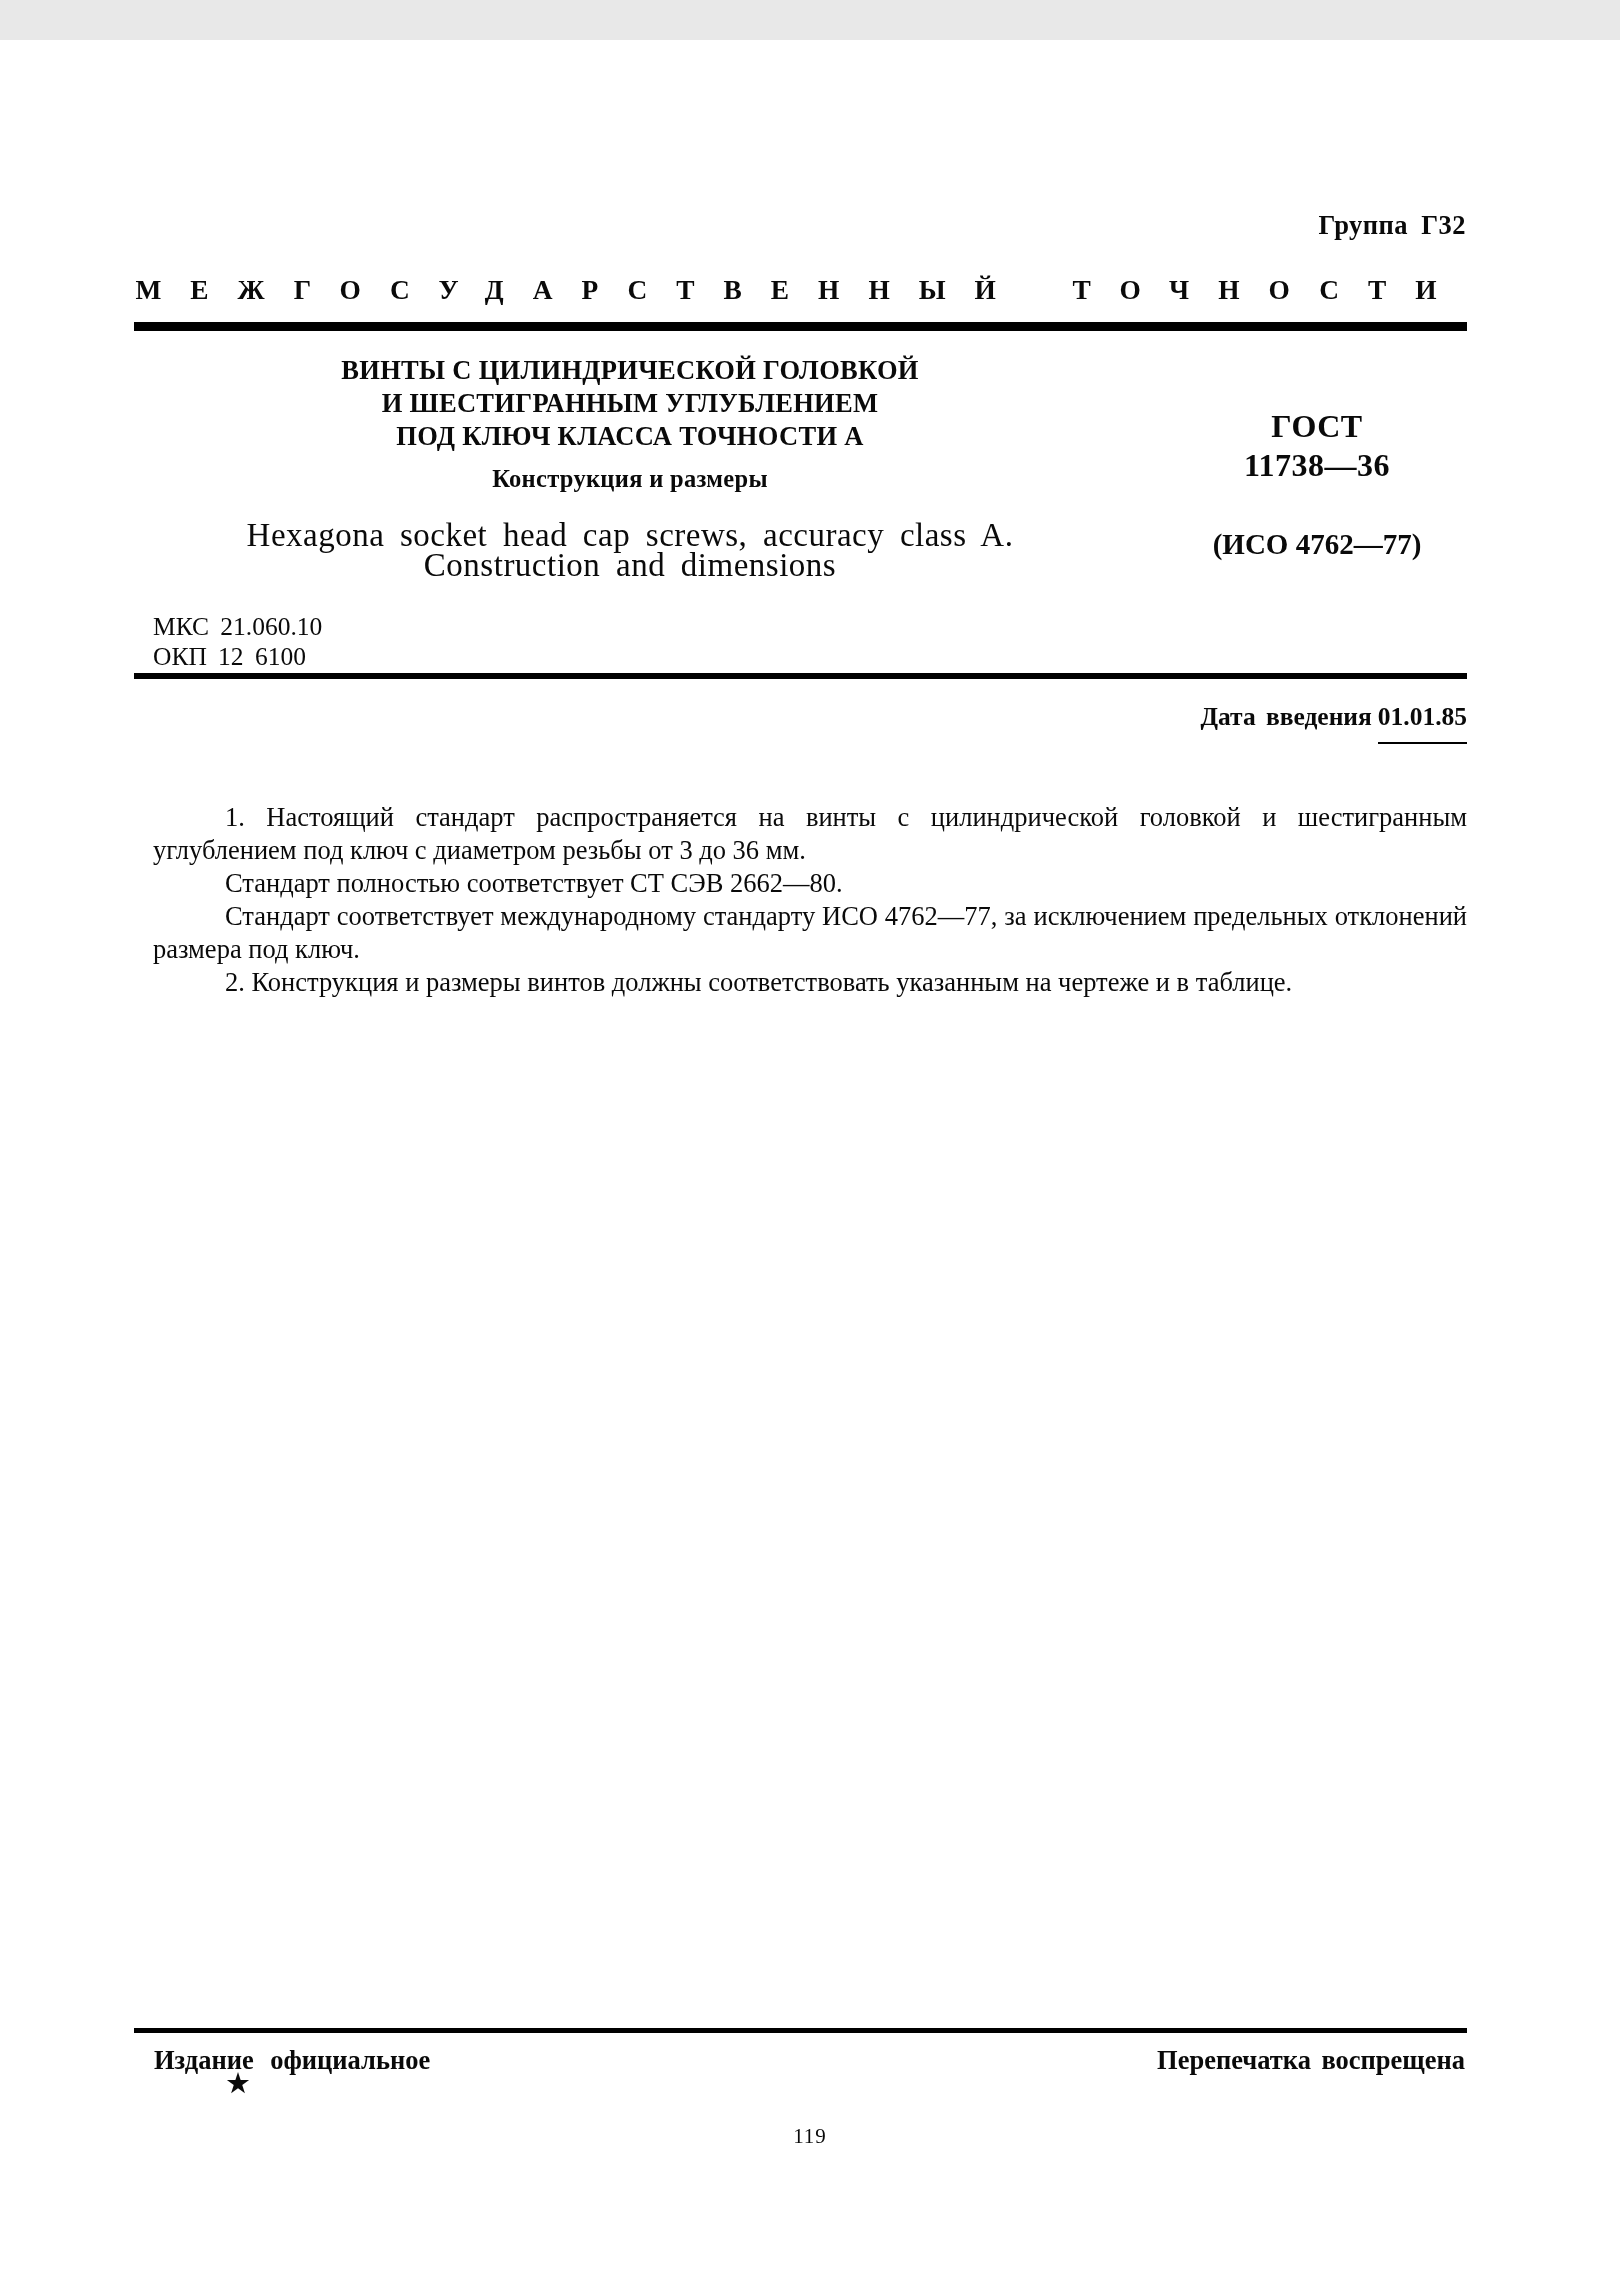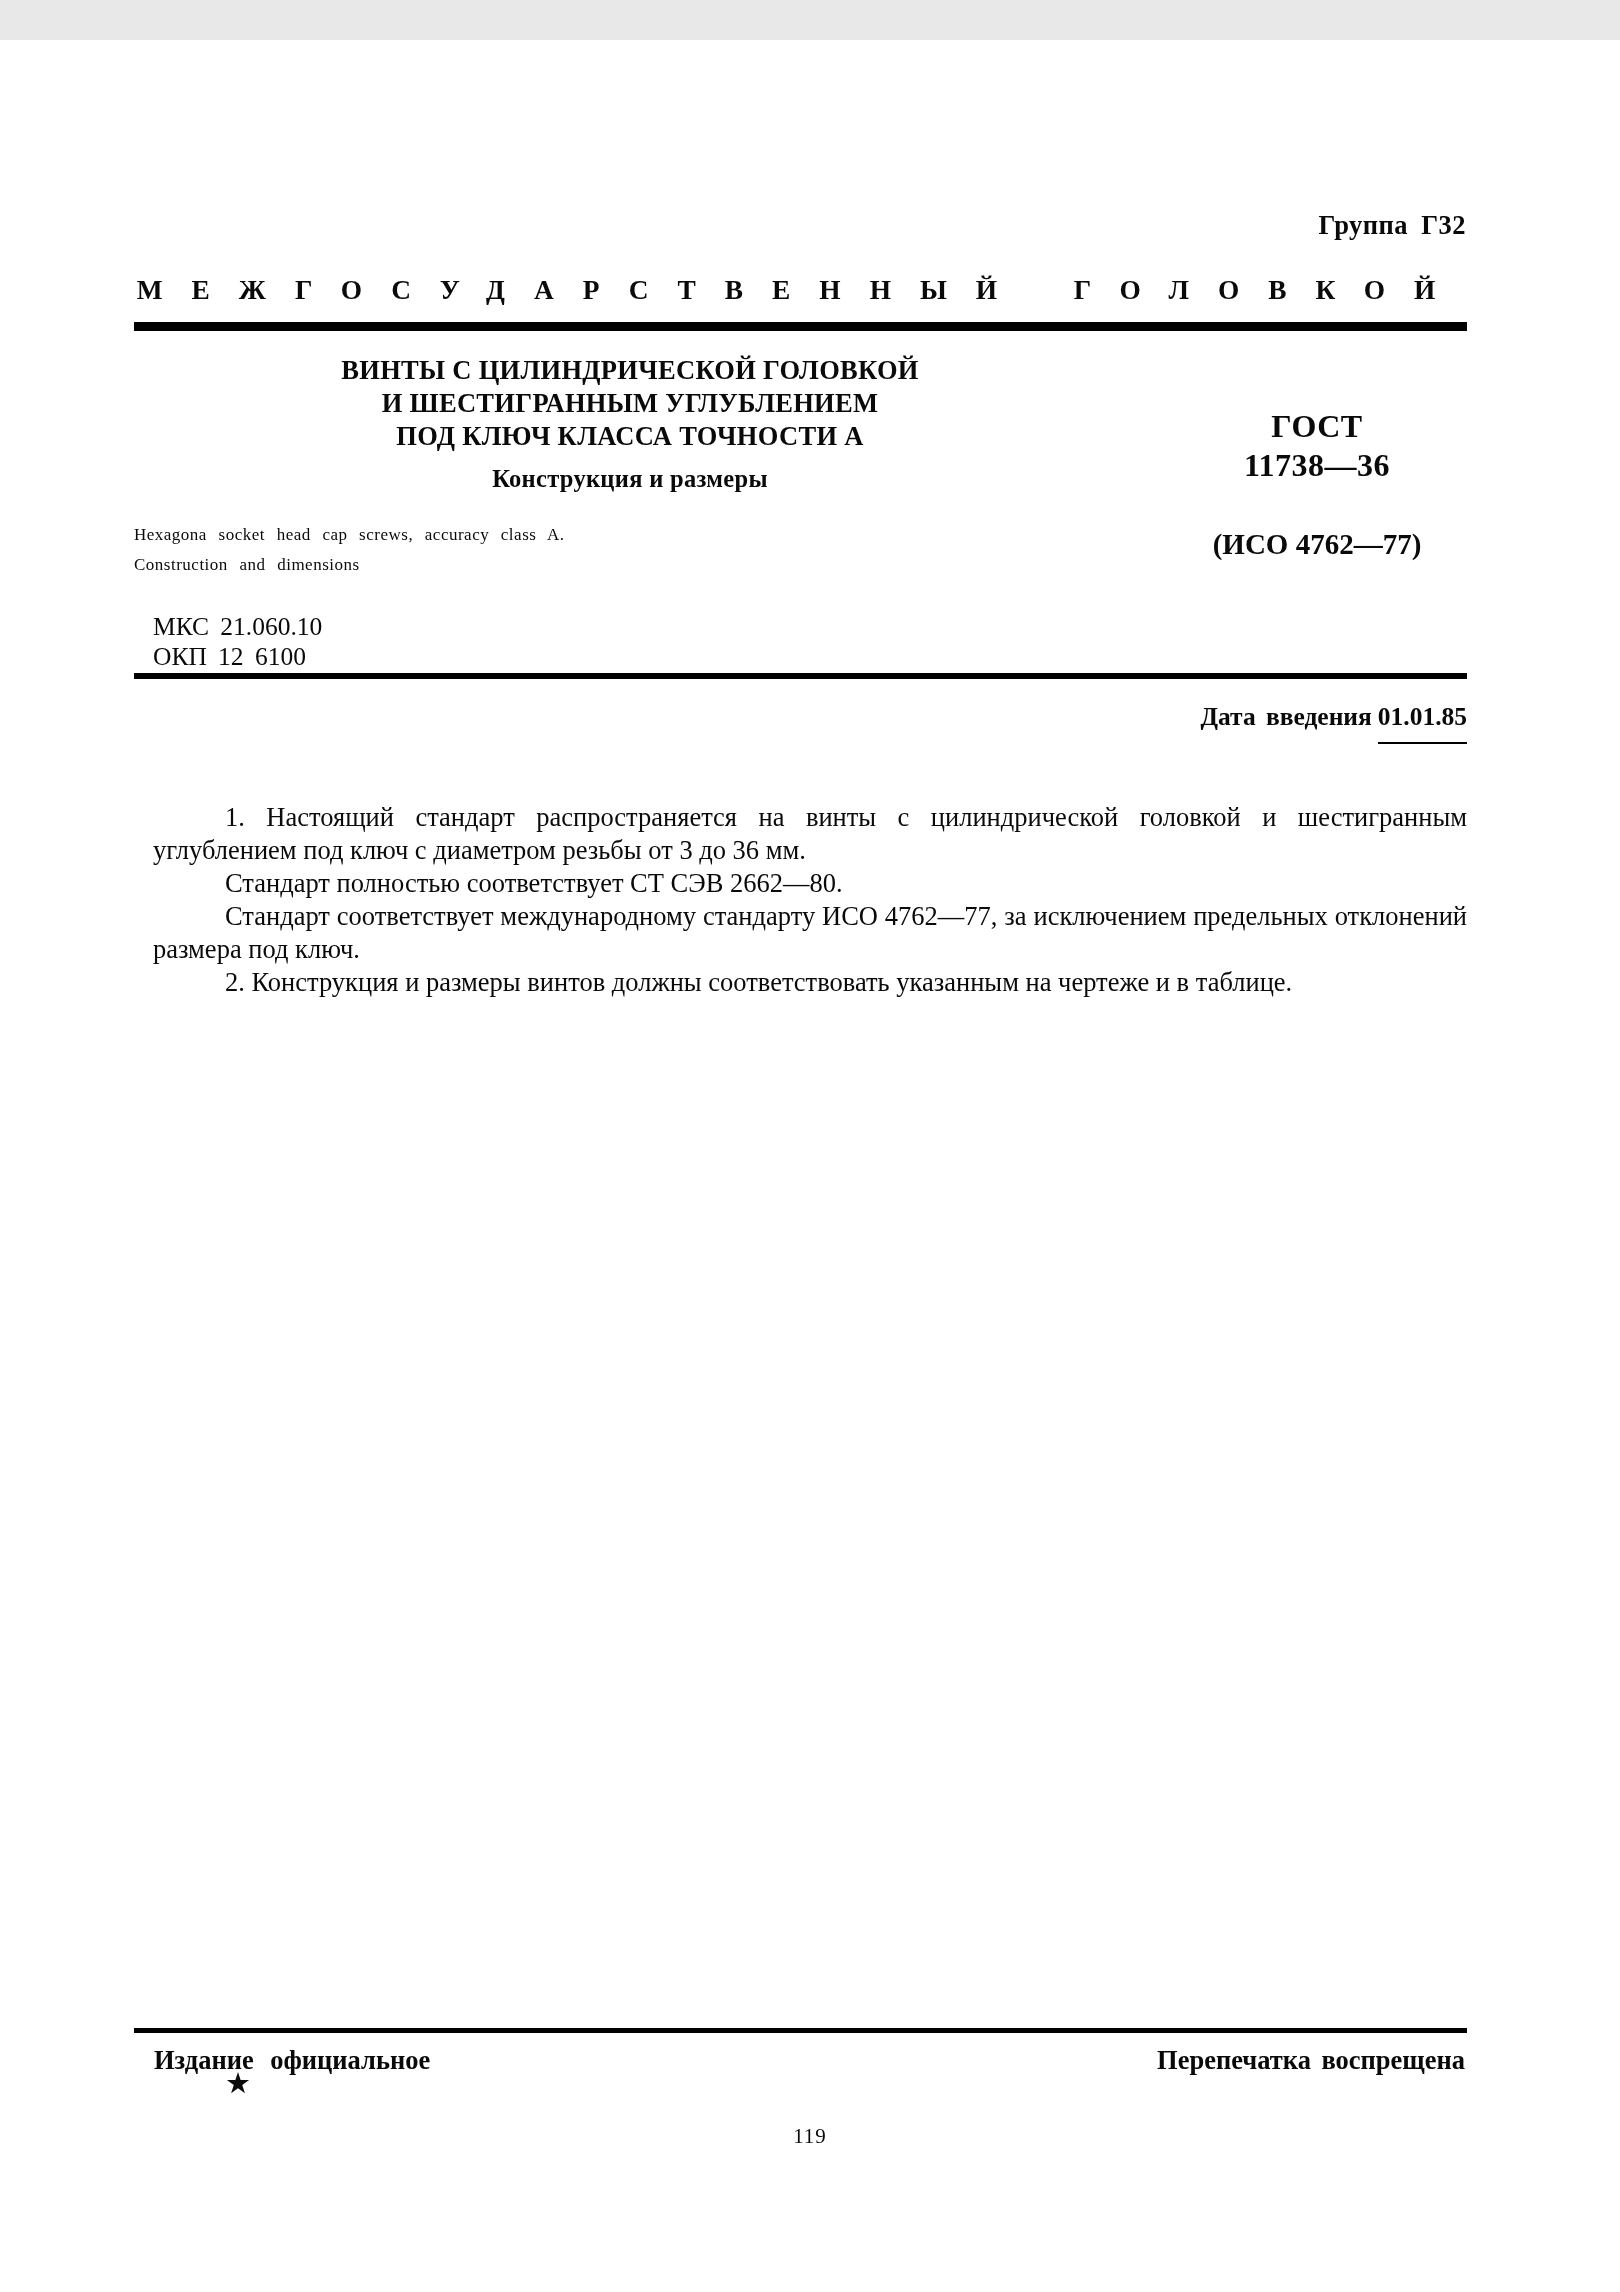"МЕЖГОСУДАРСТВЕННЫЙ ГОЛОВКОЙ" div.abs { text: ГОЛОВКОЙ -> ТОЧНОСТИ }
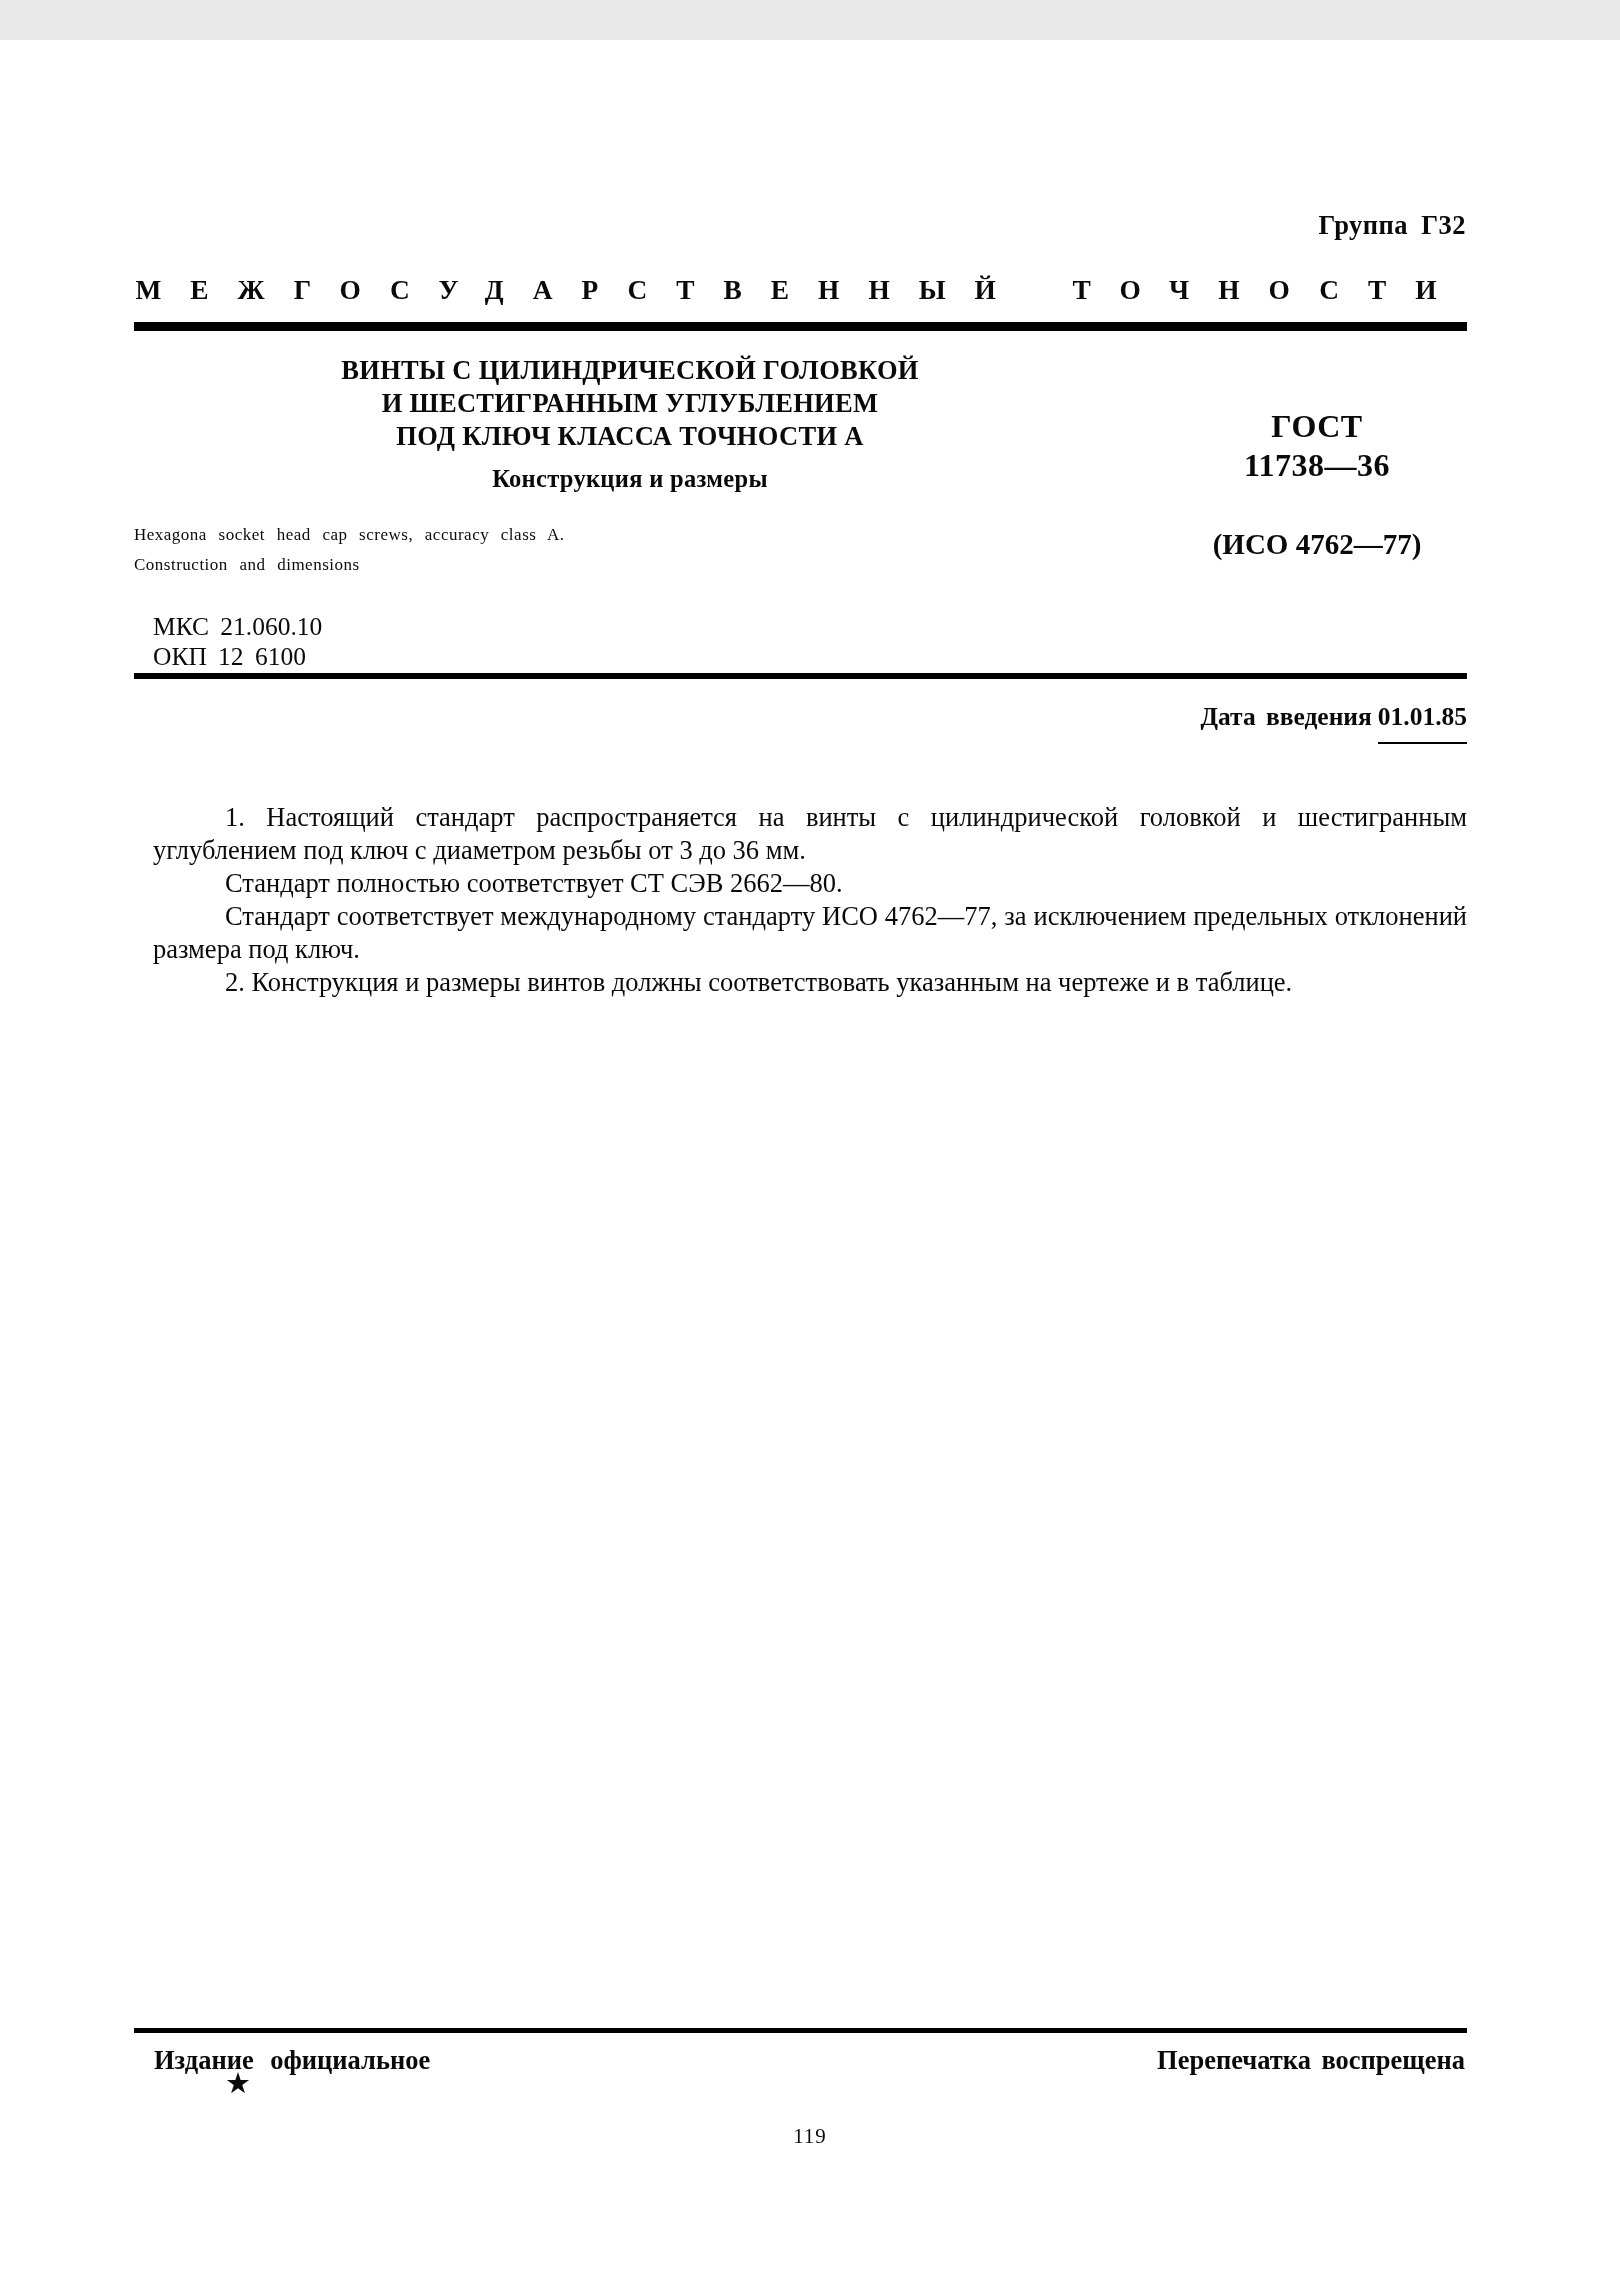"Hexagona socket head cap screws," .title-en { font-size: 17px -> 33px; text-align: none -> center }
